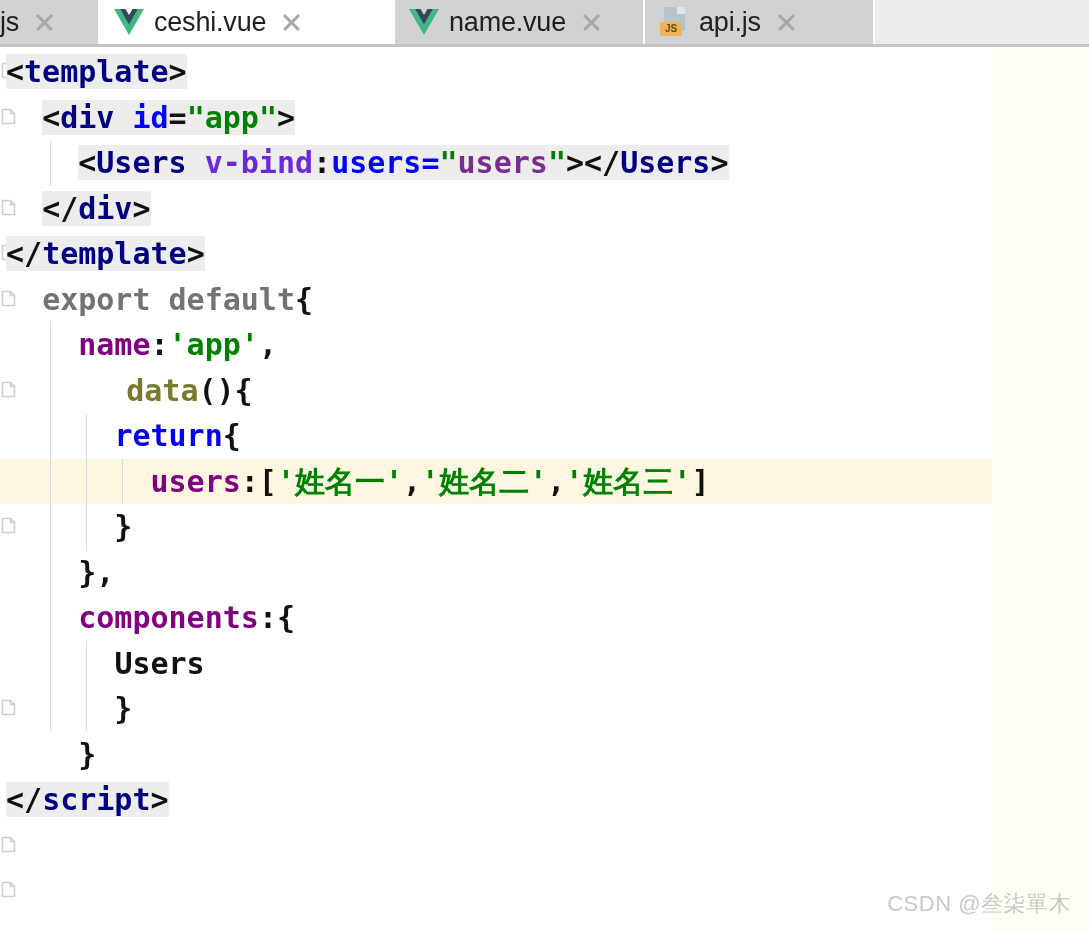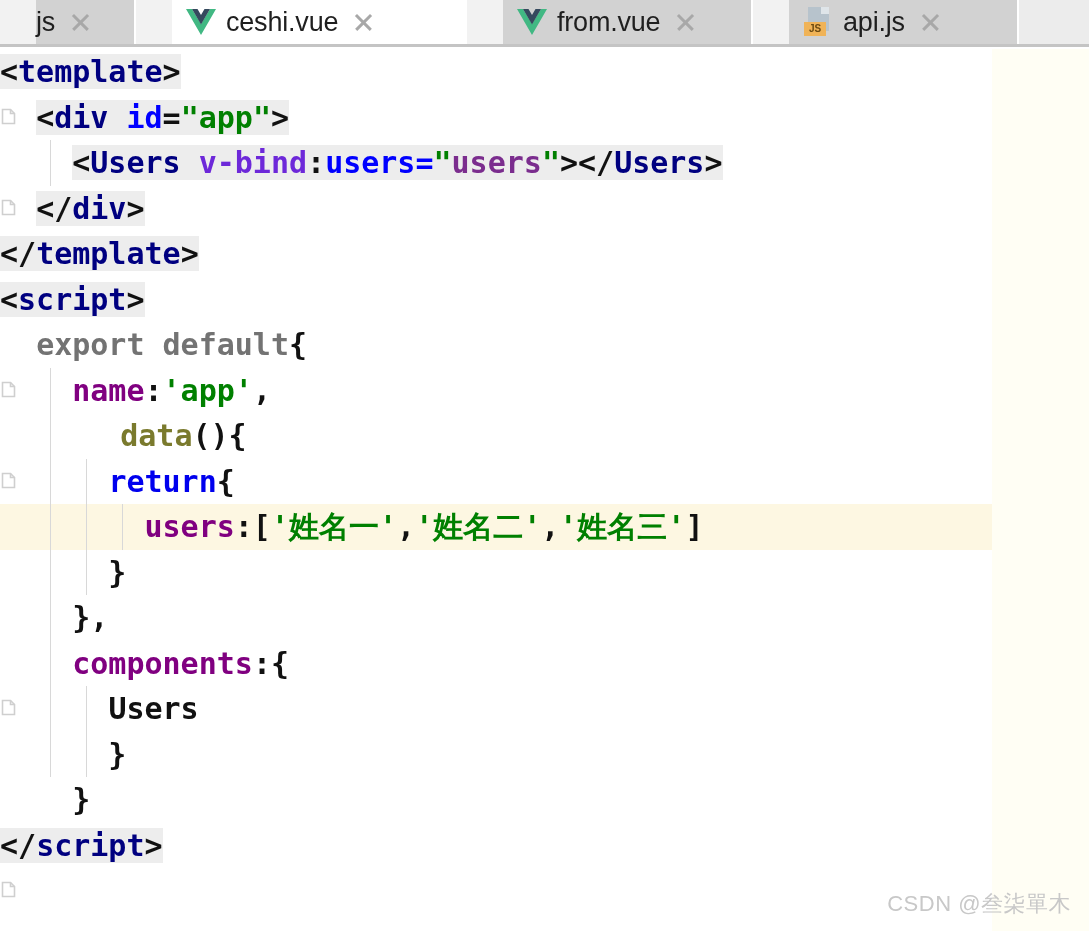"js" .tab { margin-left: 36px -> none }
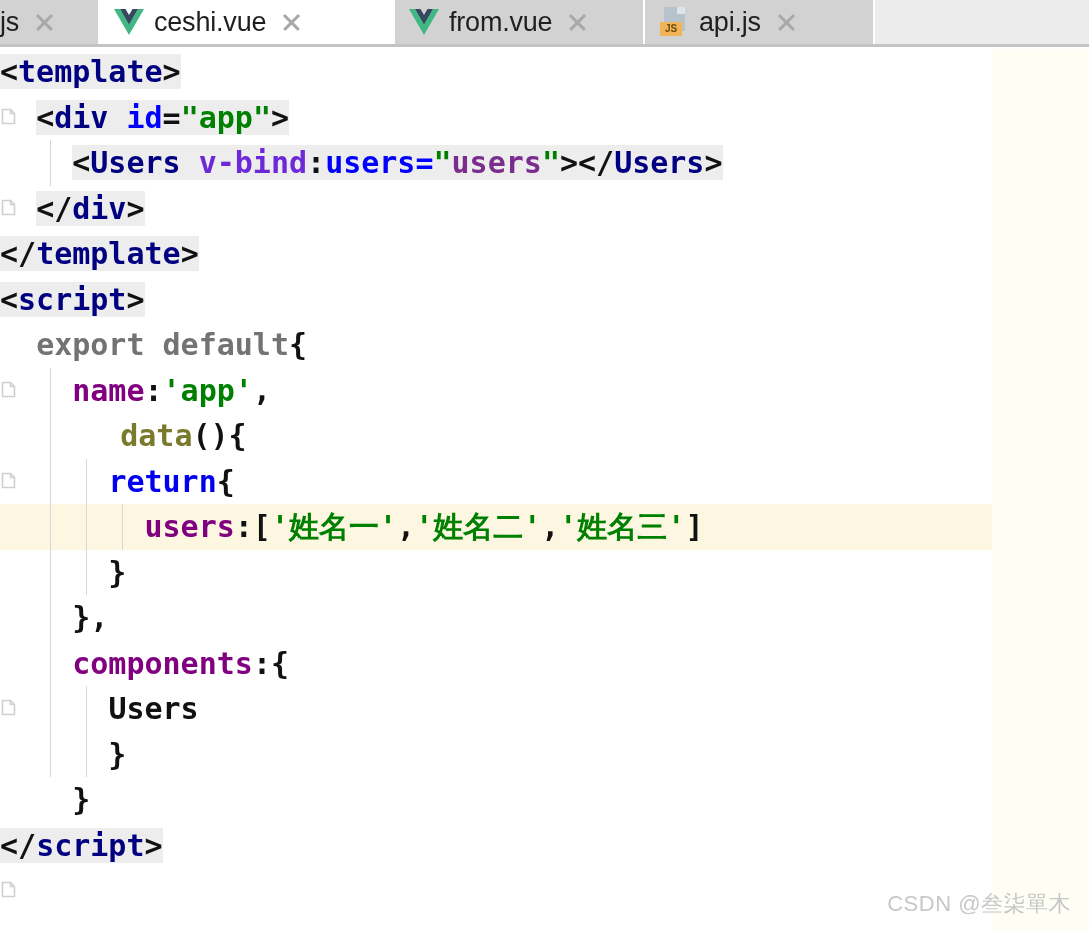"from.vue" span.tab-label { text: from.vue -> name.vue }
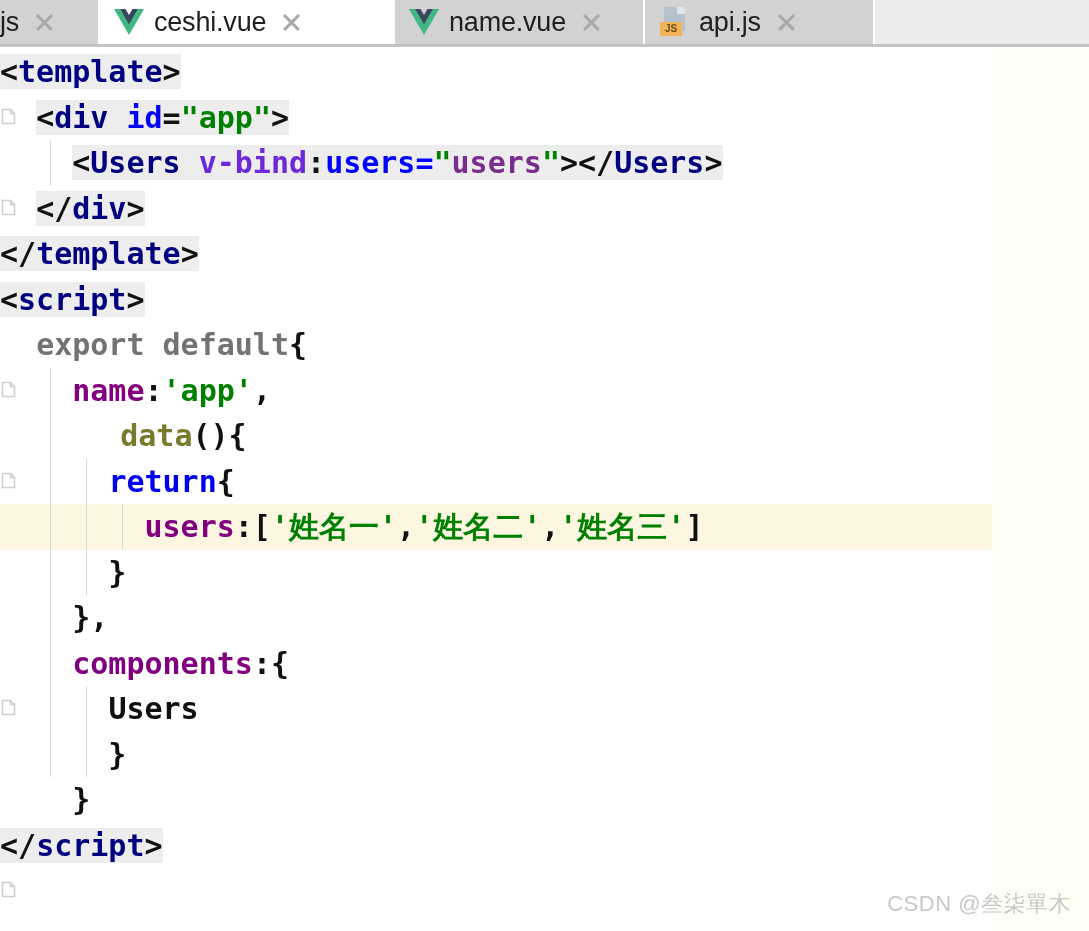"<template>" .line { padding-left: 0 -> 6px }
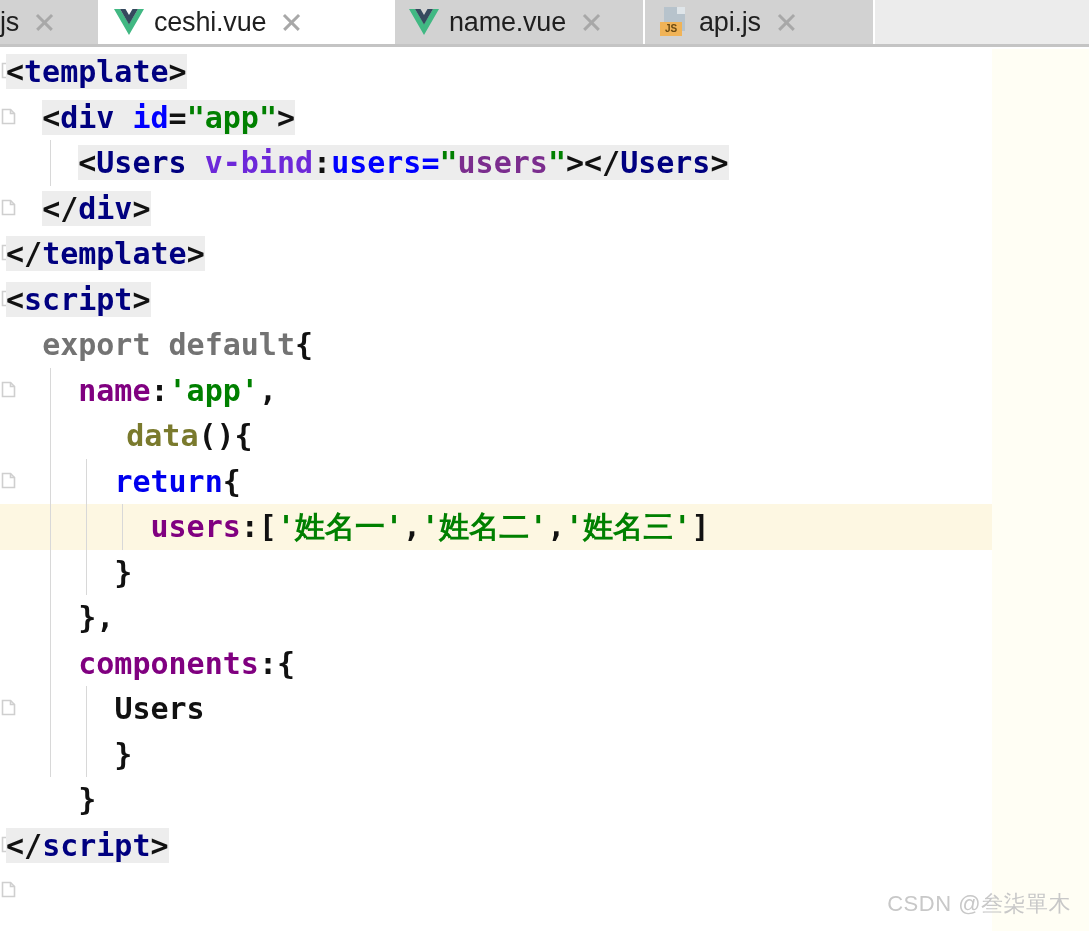"<script>" div.line { html: <div><span>&lt;</span><span>script</span><span>&gt;</span></div> -> none }
